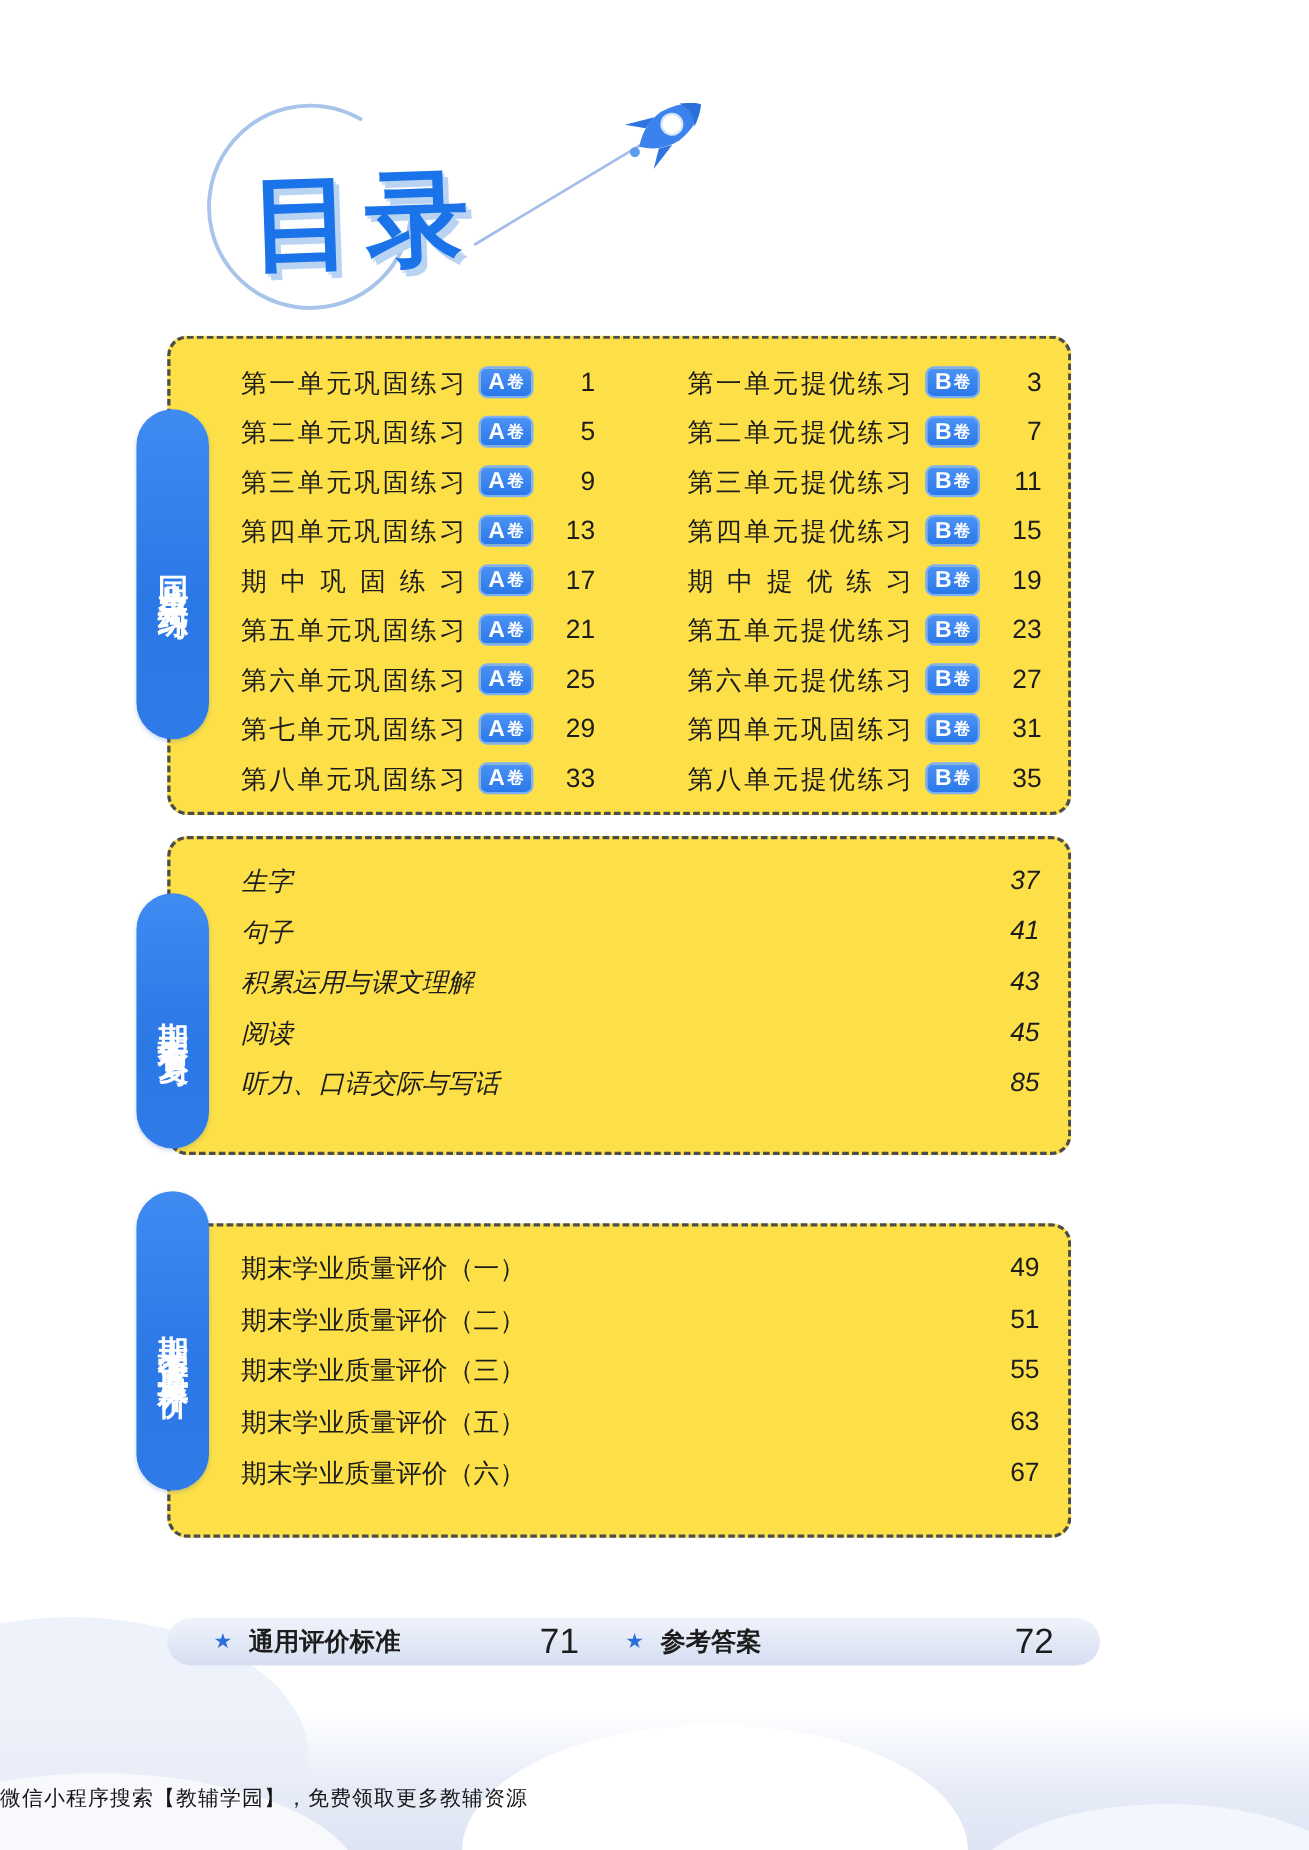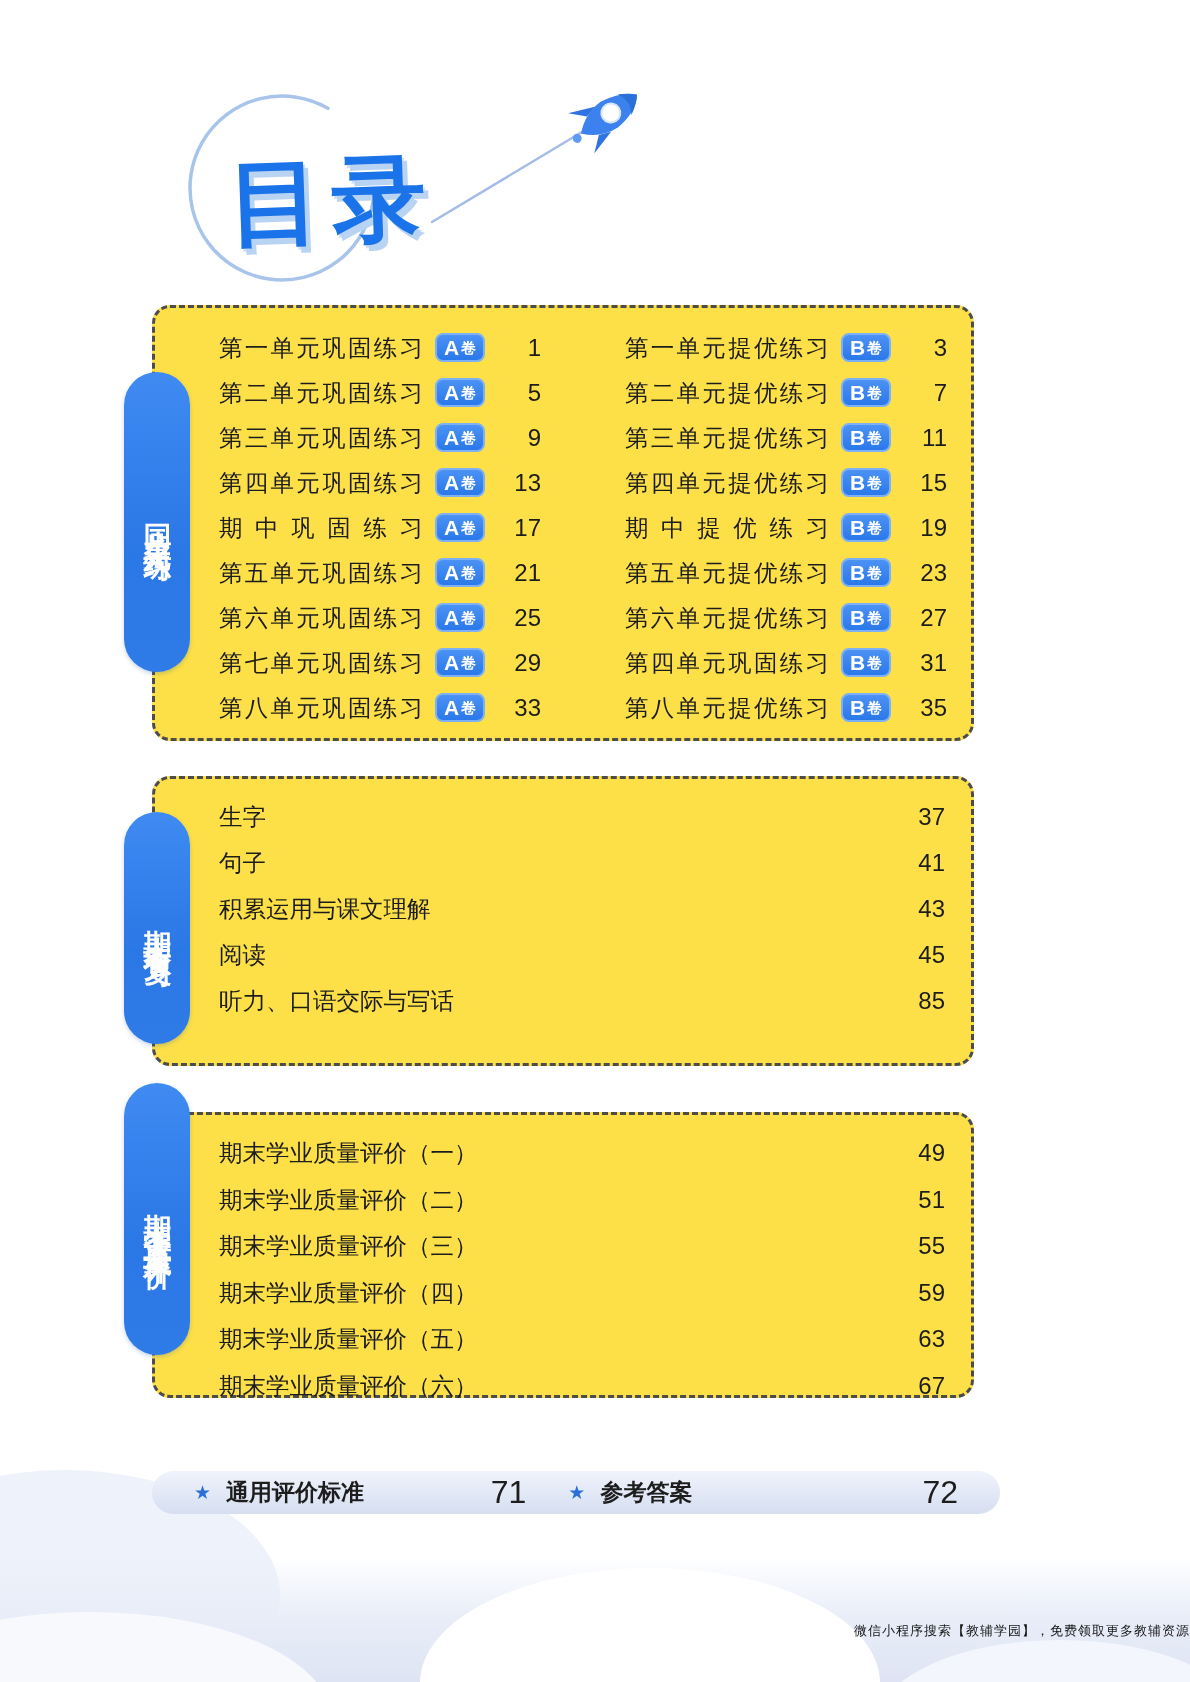"生字" .box2 { font-style: none -> italic; top: 776px -> 760px }
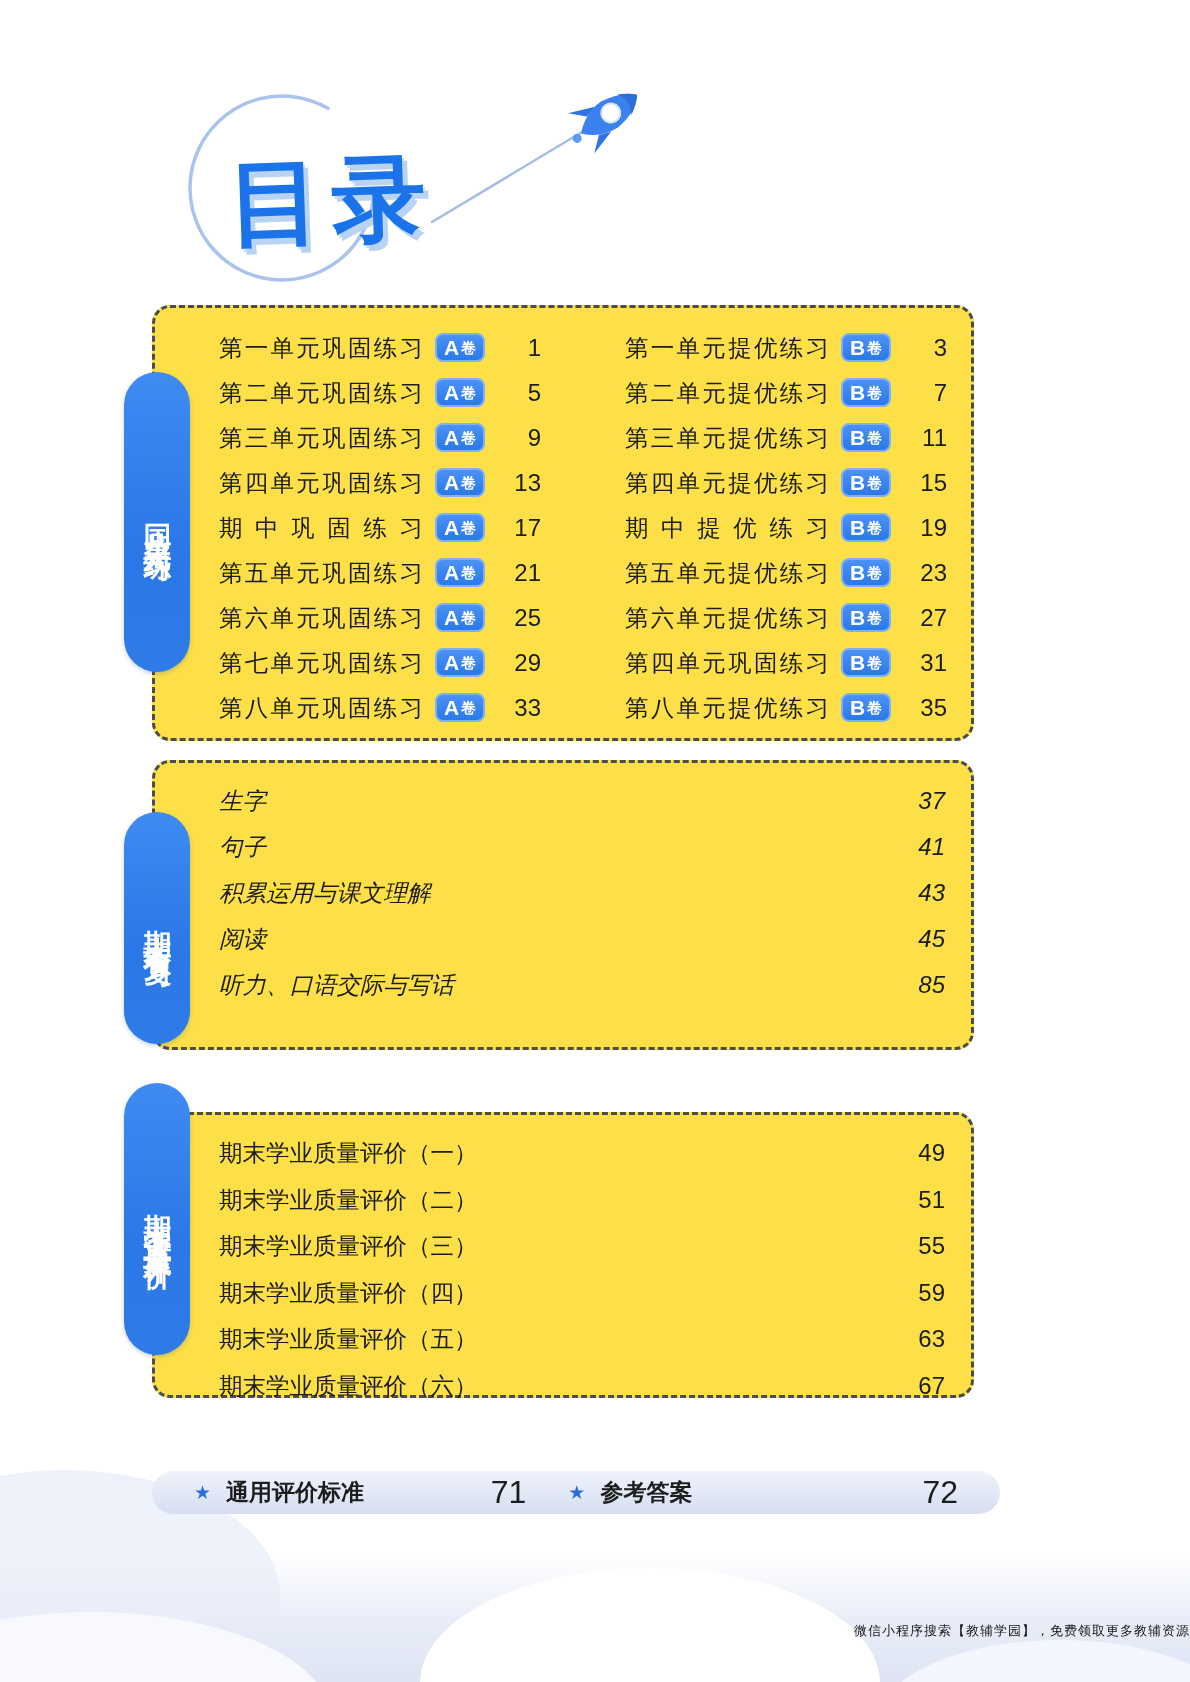"期末学业质量评价（四）" div.row { html: <div> <span>期末学业质量评价（四）</span> <span>59</span> </div> -> none }
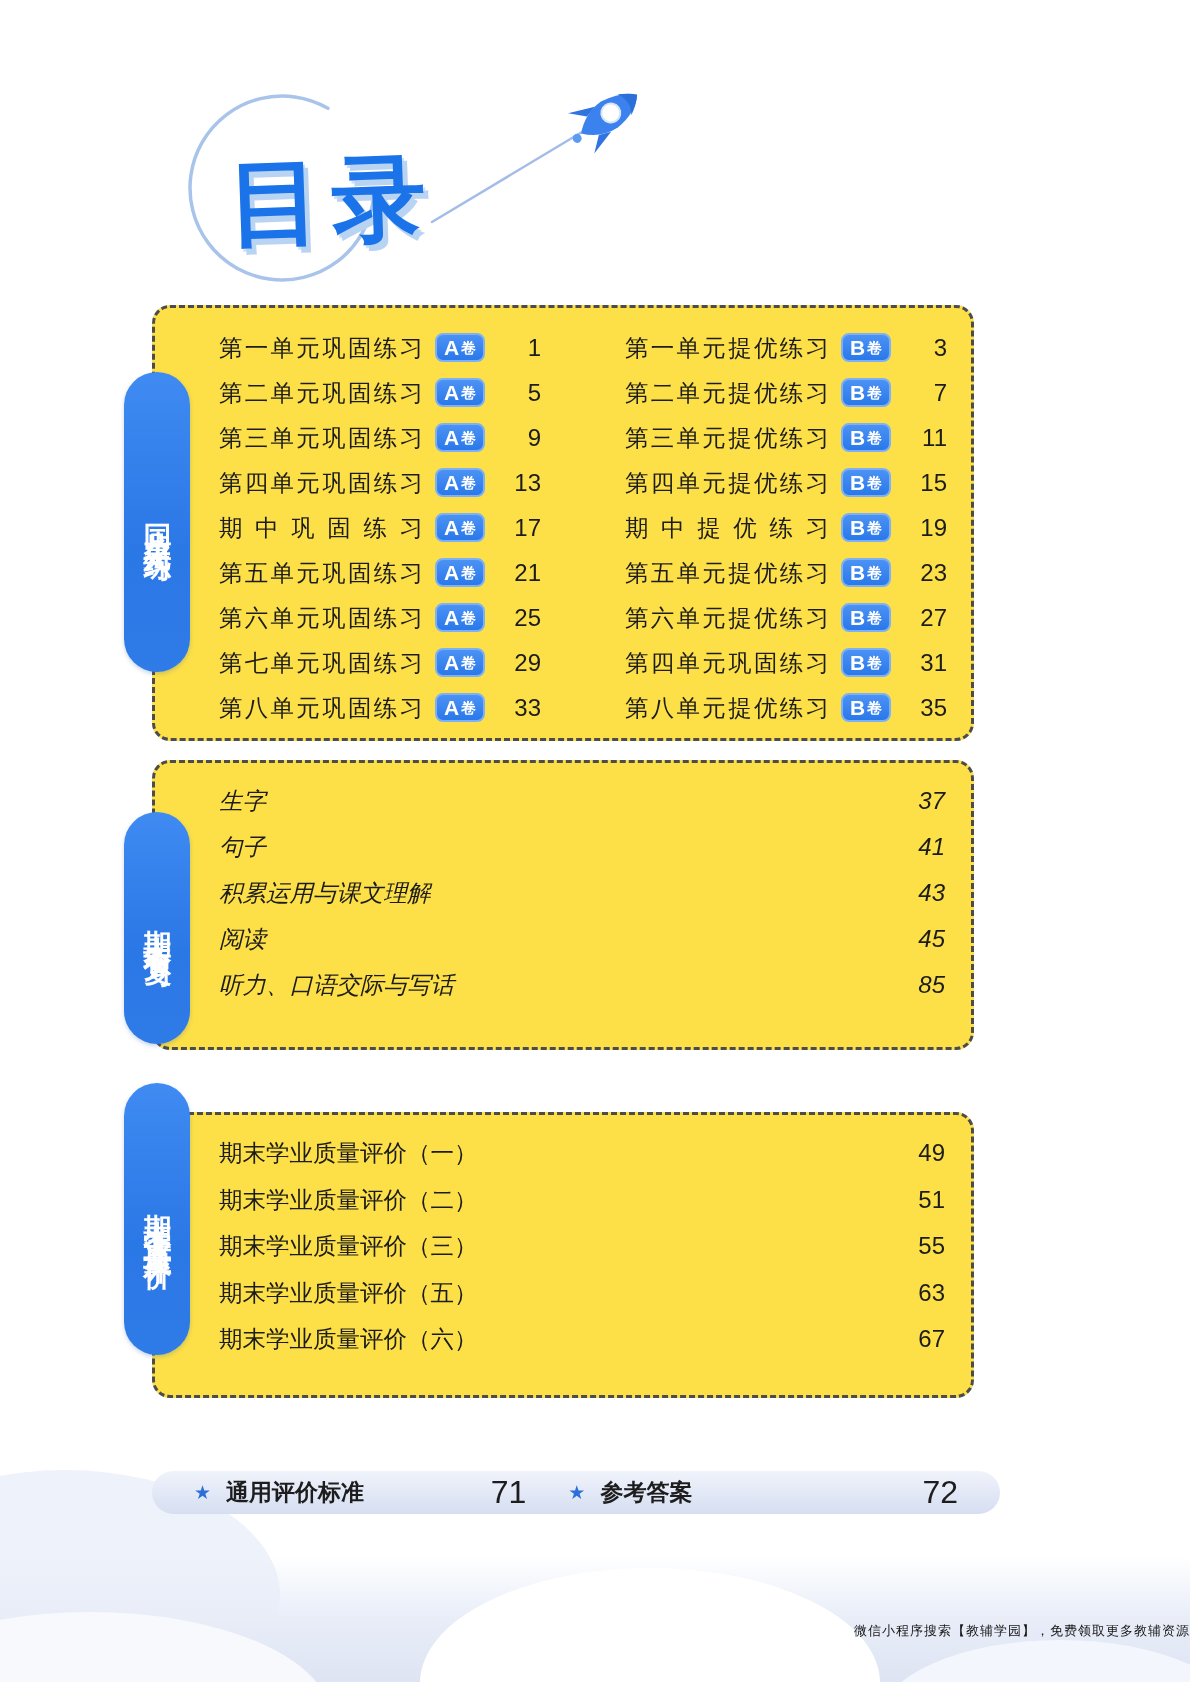"微信小程序搜索【教辅学园】，免费领取更多教辅资源" .footer-text { font-size: 13px -> 19px; text-align: right -> left }
